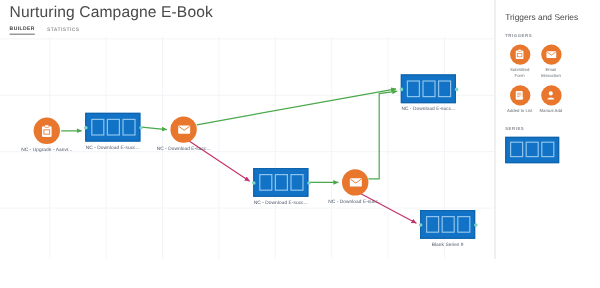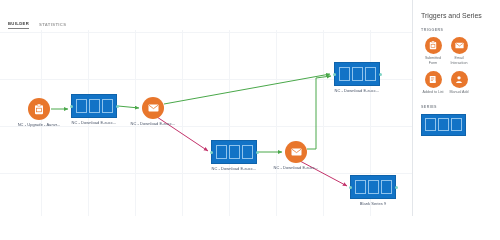"Nurturing Campagne E-Book" div { html: none -> <div>Nurturing Campagne E-Book</div> }
